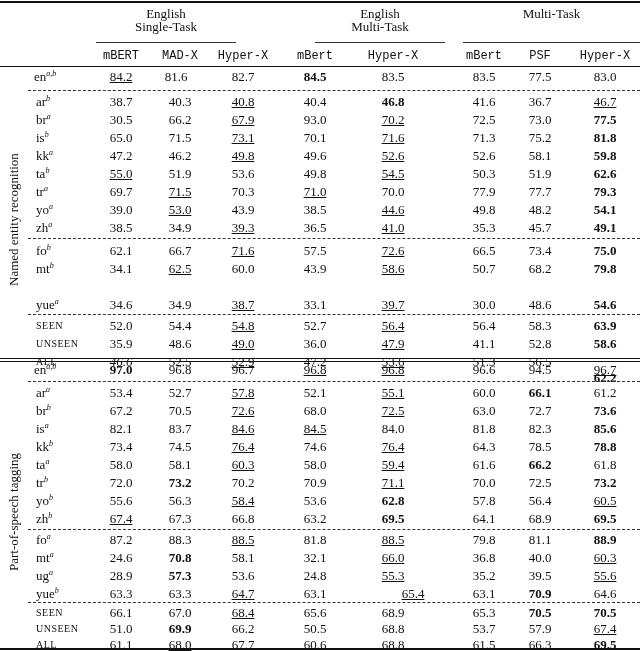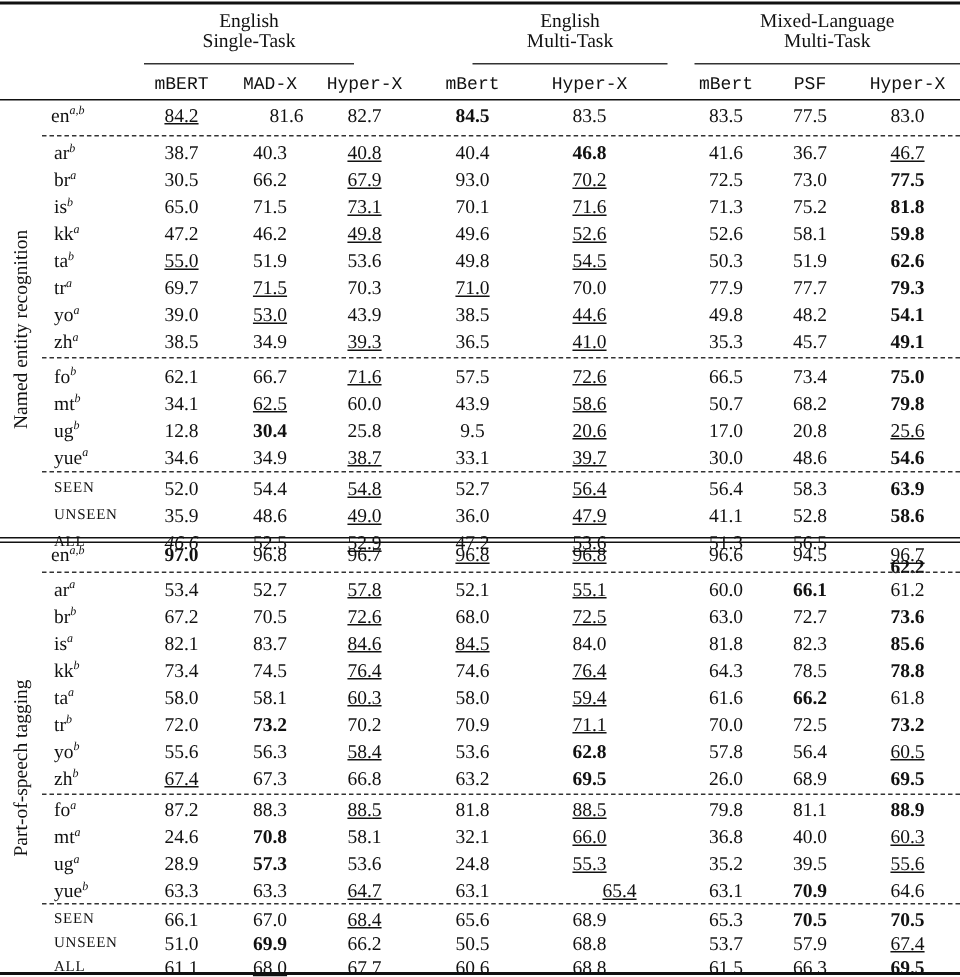"Mixed-Language" div { html: <div>Mixed-Language</div> -> none }
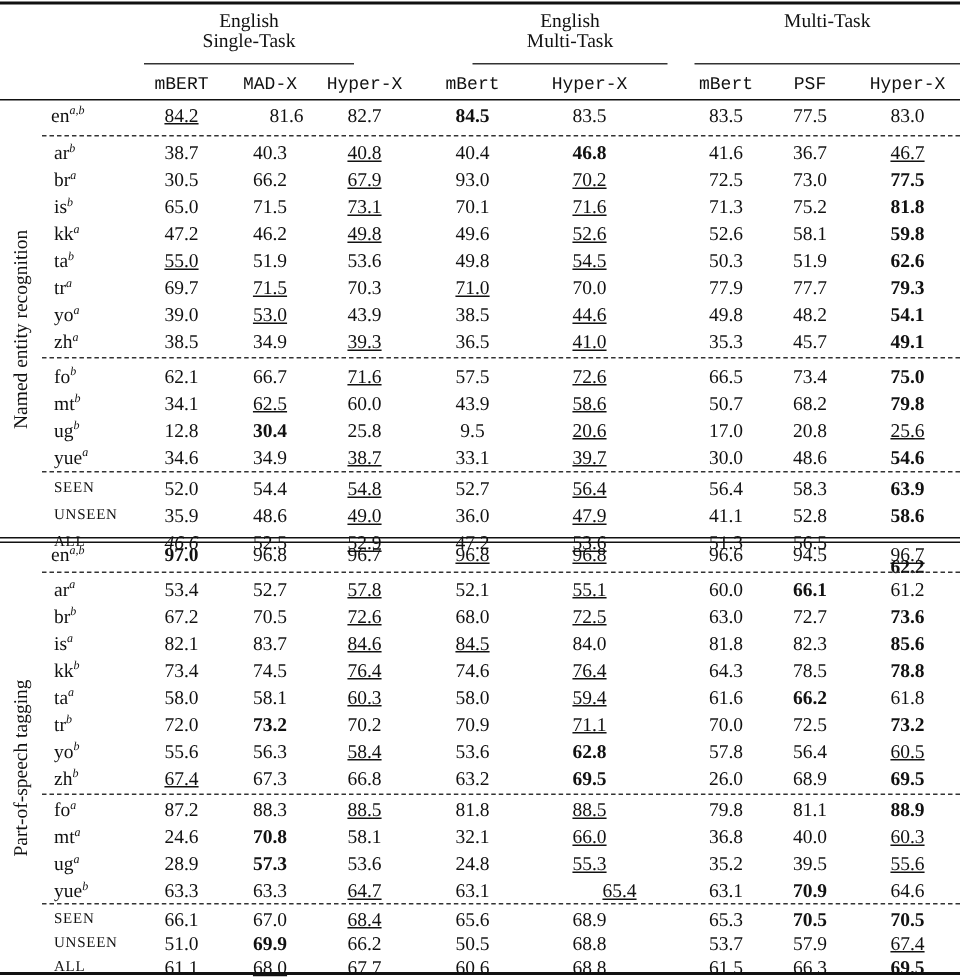"81.6" span.cell { left: 171px -> 156px }
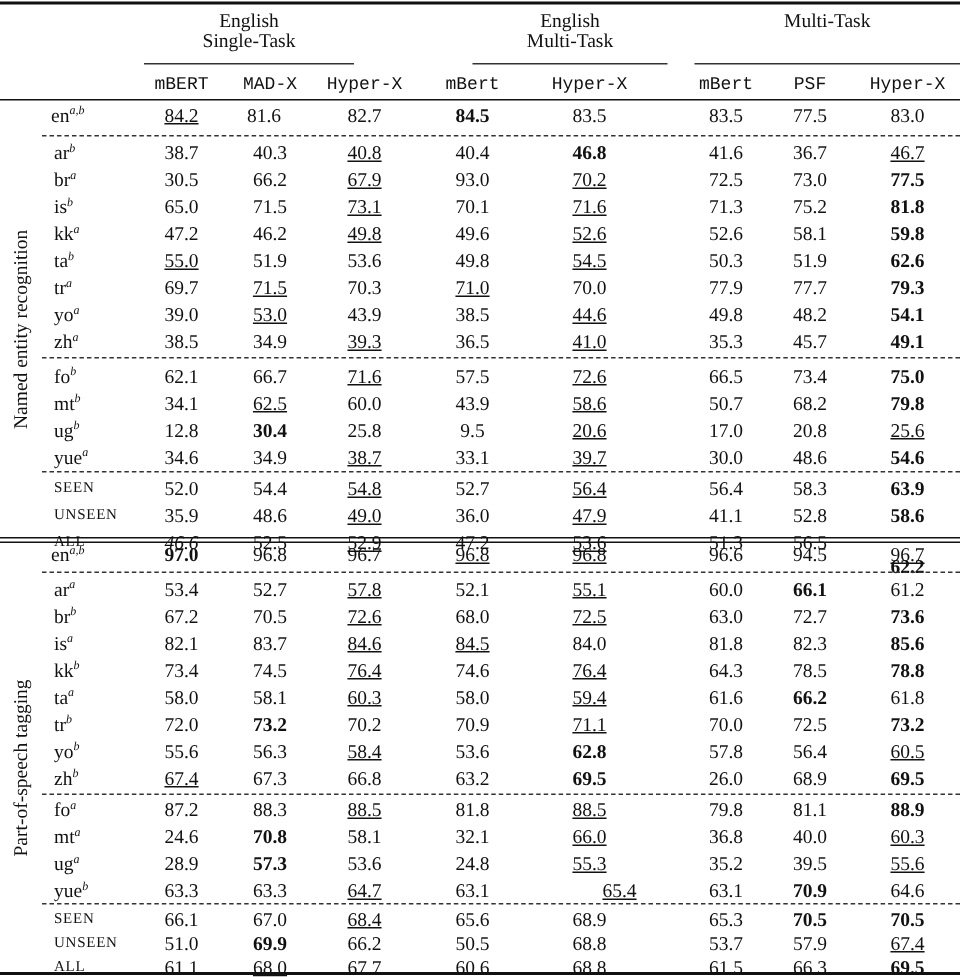"ugb" div.row { html: <div> <span><span>ug</span><sup>b</sup></span> <span>12.8</span> <span>30.4</span> <span>25.8</span> <span>9.5</span> <span>20.6</span> <span>17.0</span> <span>20.8</span> <span>25.6</span> </div> -> none }
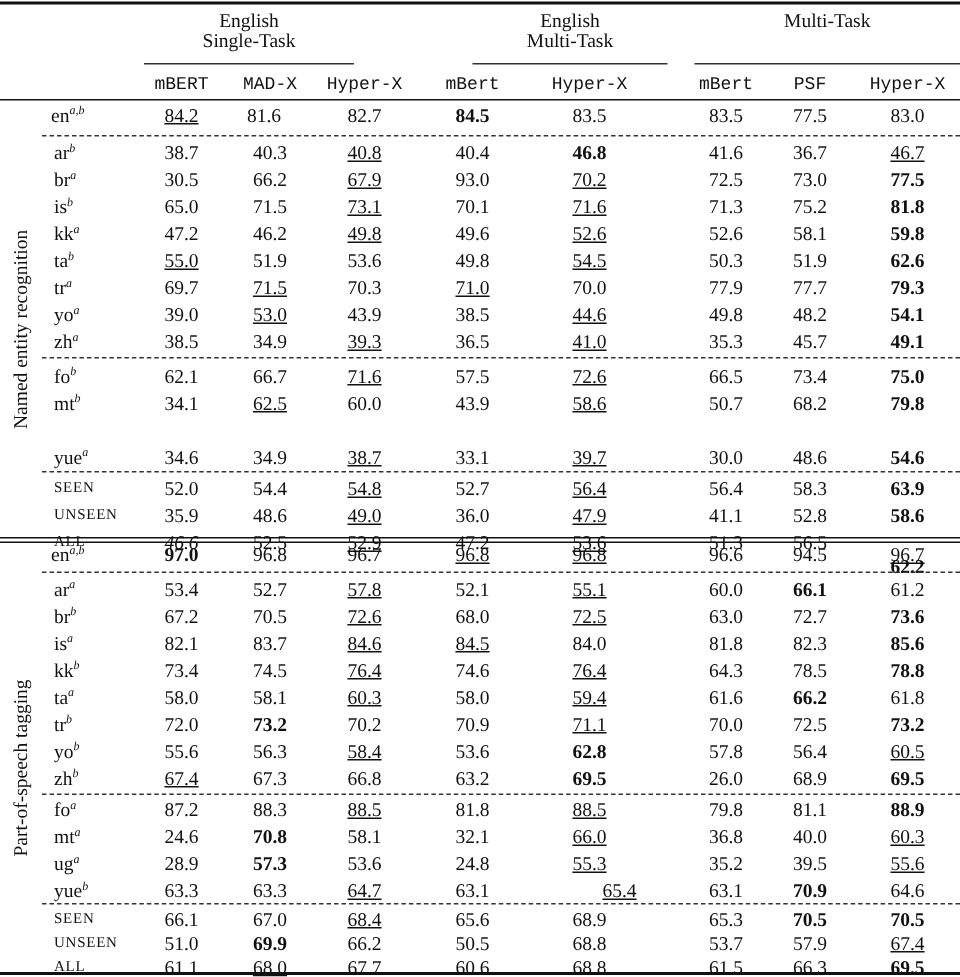"26.0" span.cell { text: 26.0 -> 64.1 }
